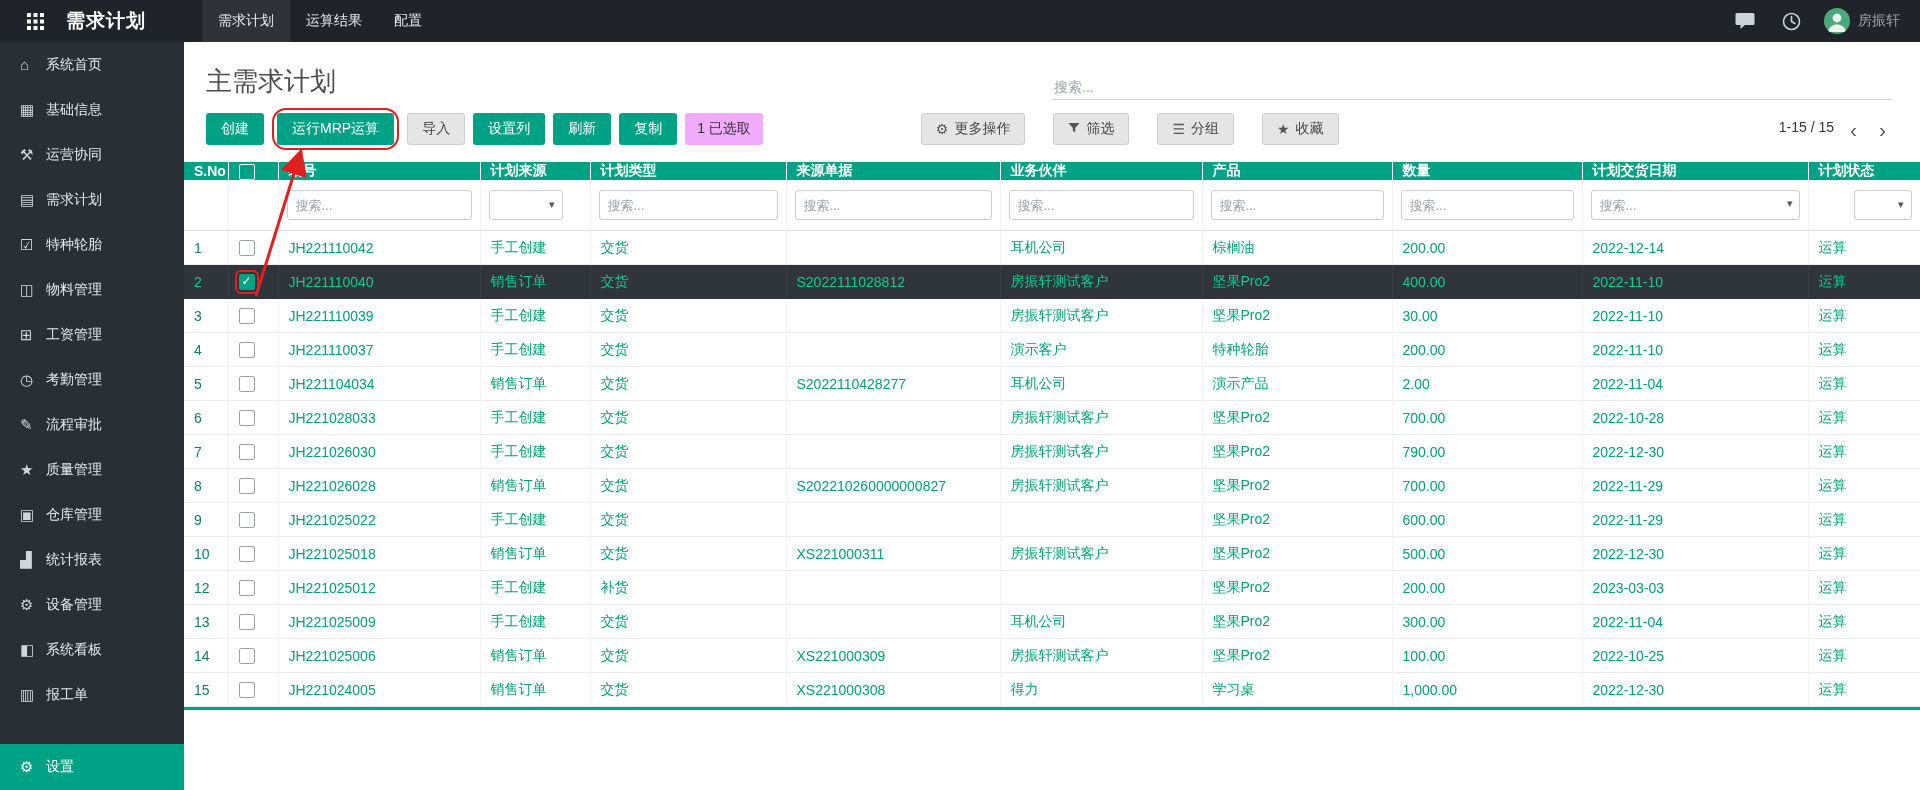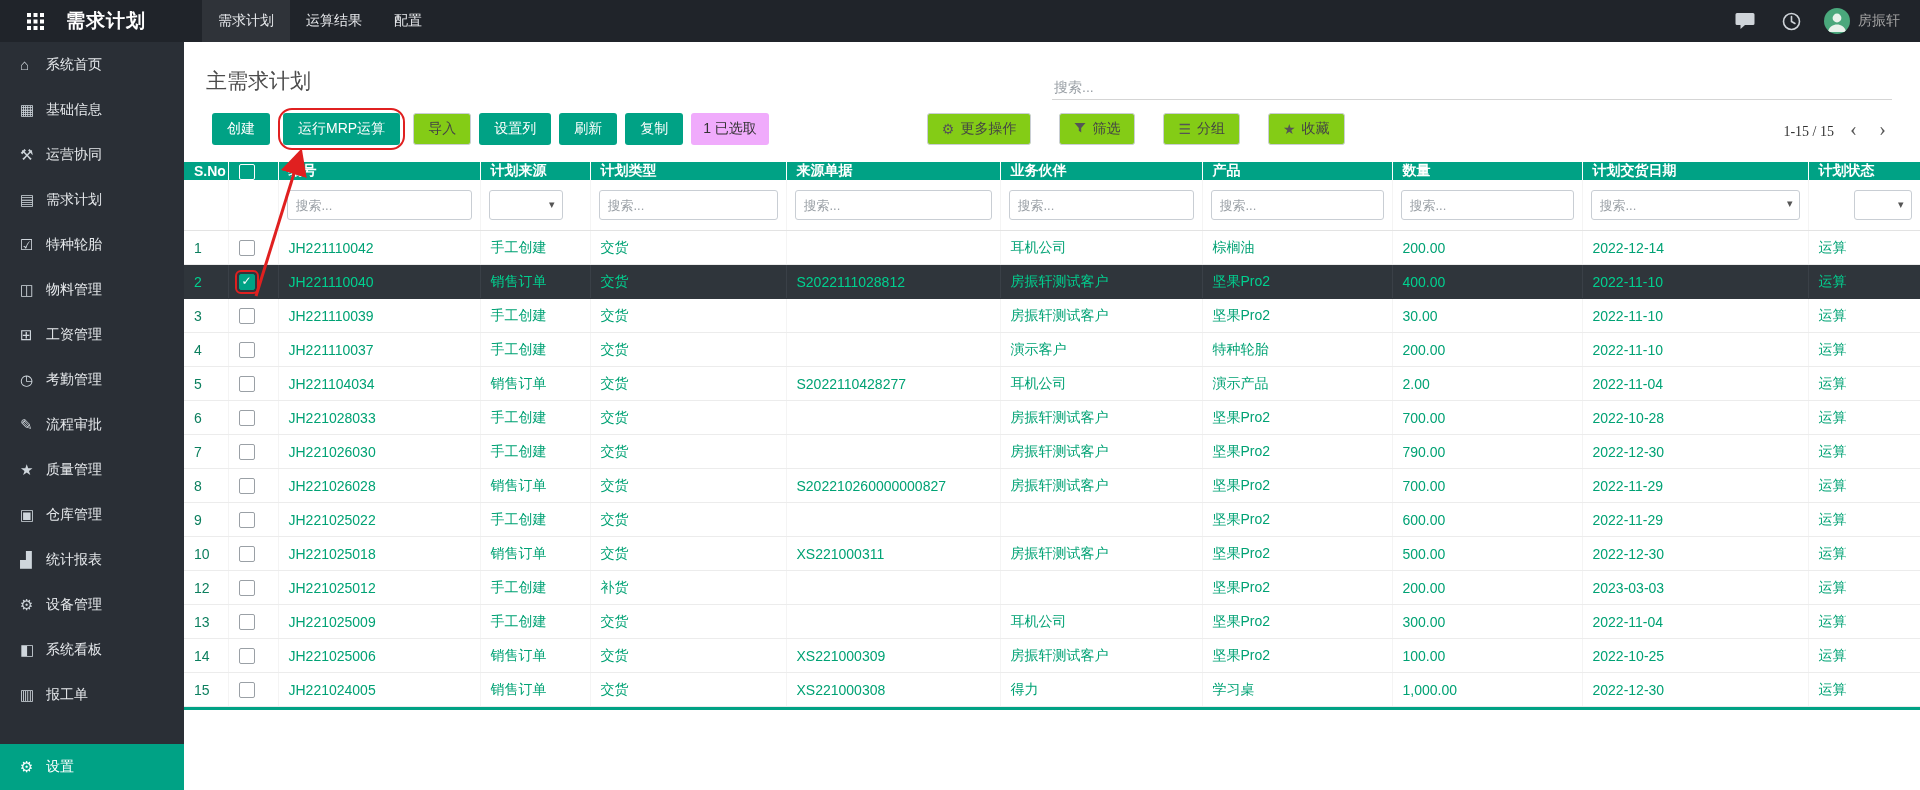"主需求计划" .page-title { font-size: 21px -> 26px }
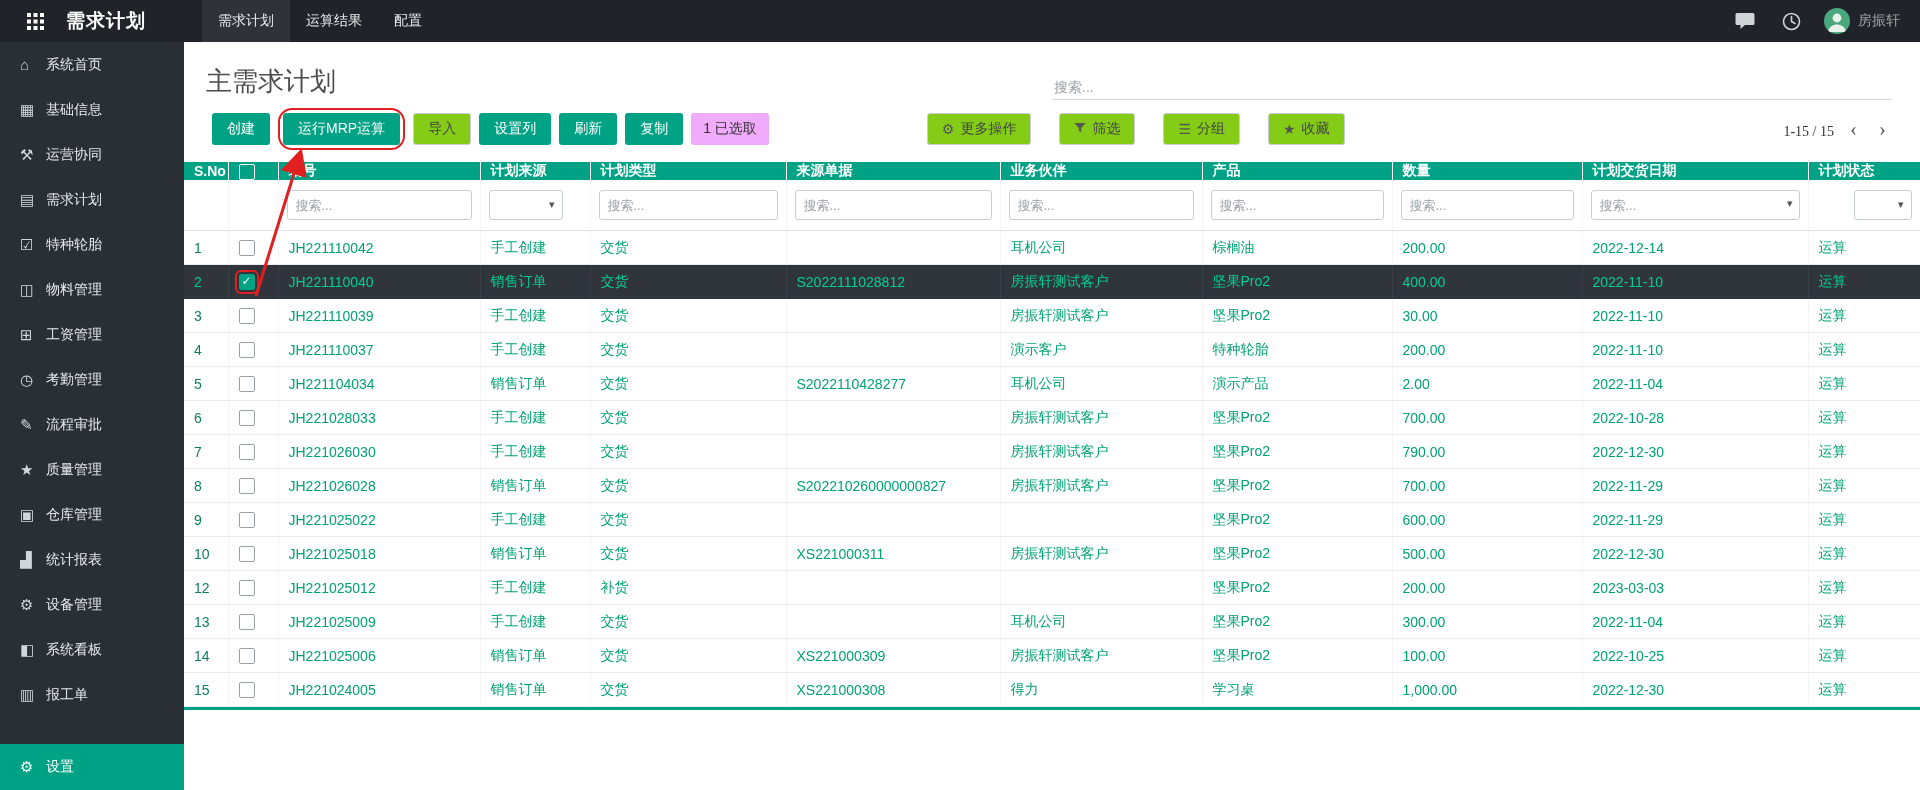"创建" .toolbar { padding: 0 28px 0 28px -> 0 28px 0 22px }
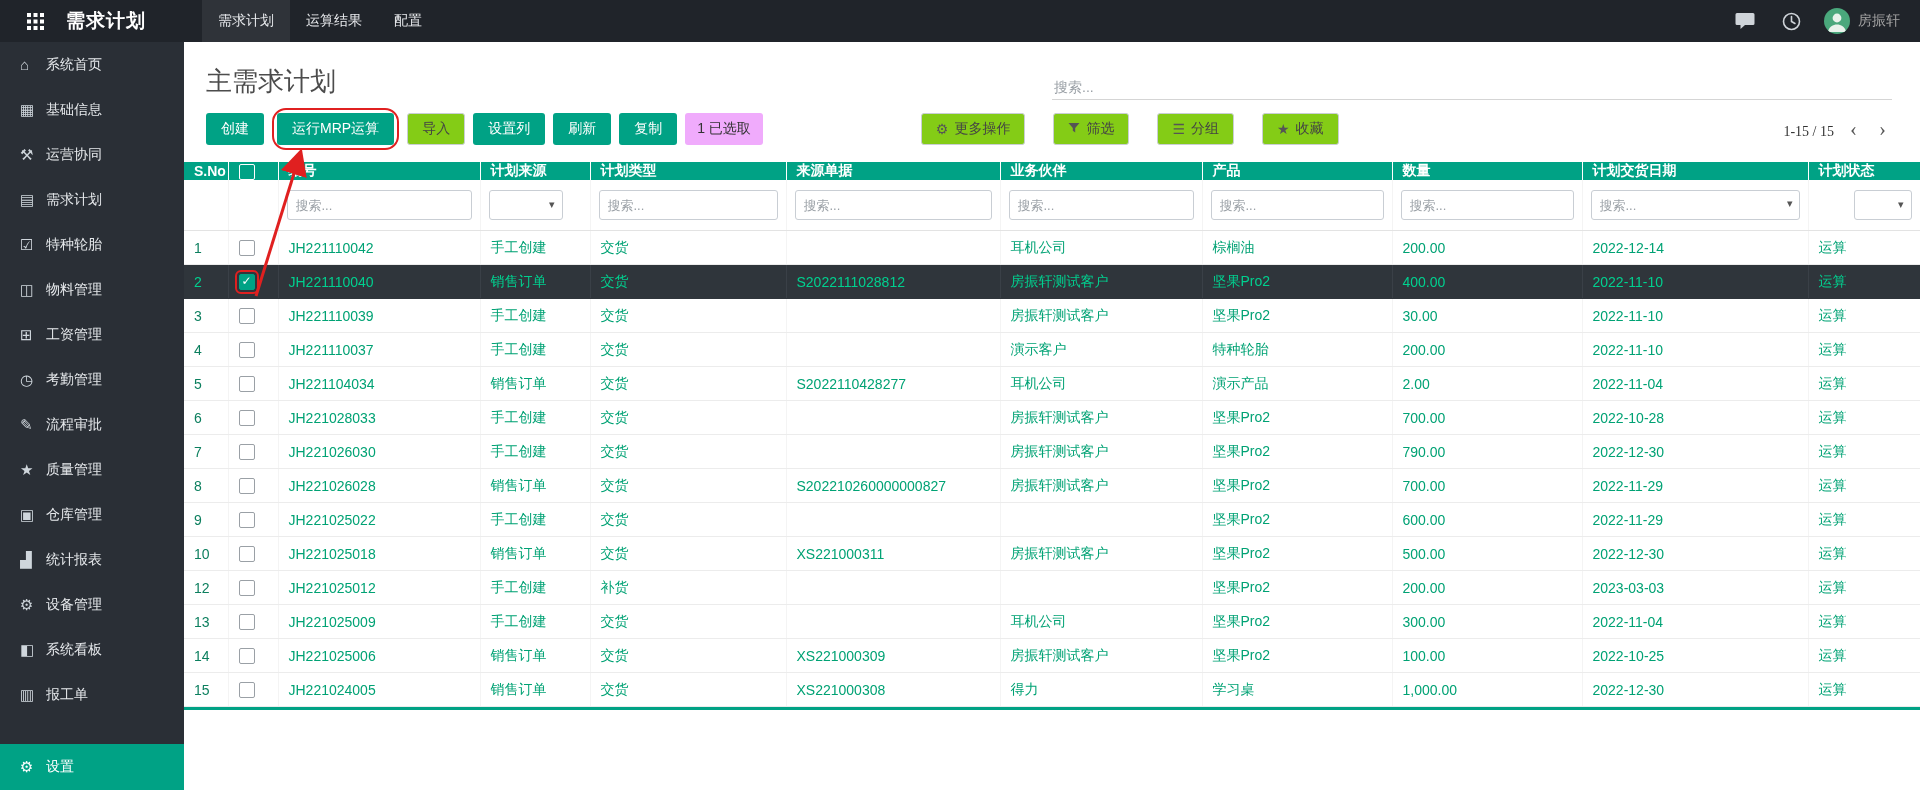"导入" .btn.ghost { background: #84cc16 -> #e5e5e5 }
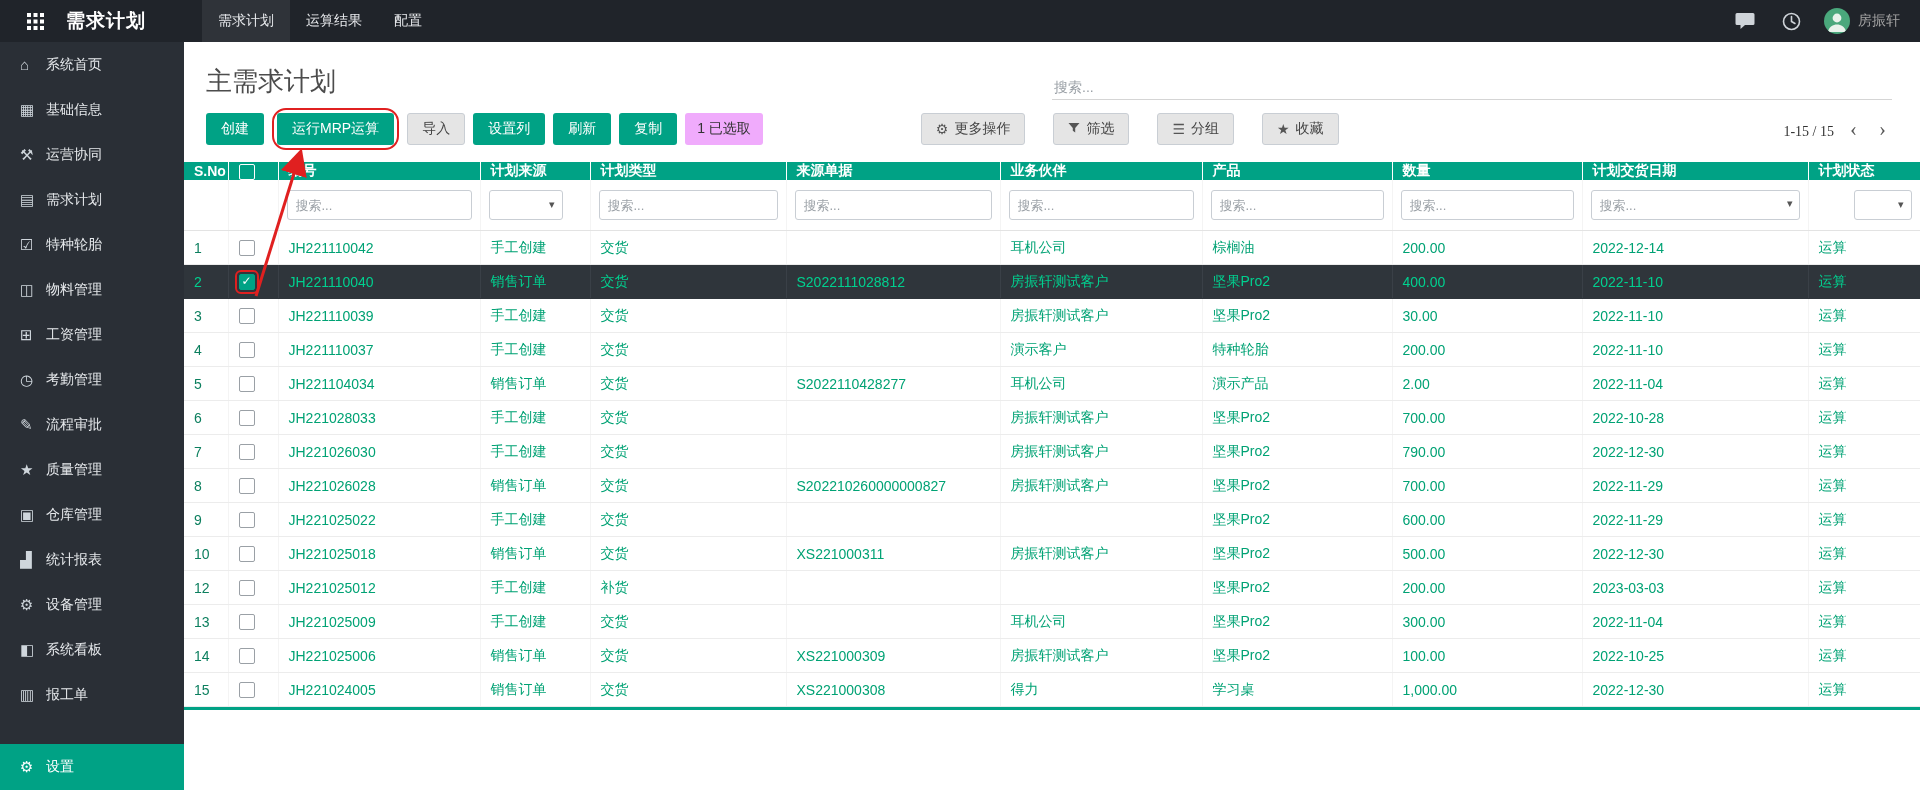"1-15 / 15" .pag { align-items: flex-end -> flex-start; font-family: Liberation Serif, serif -> none }
